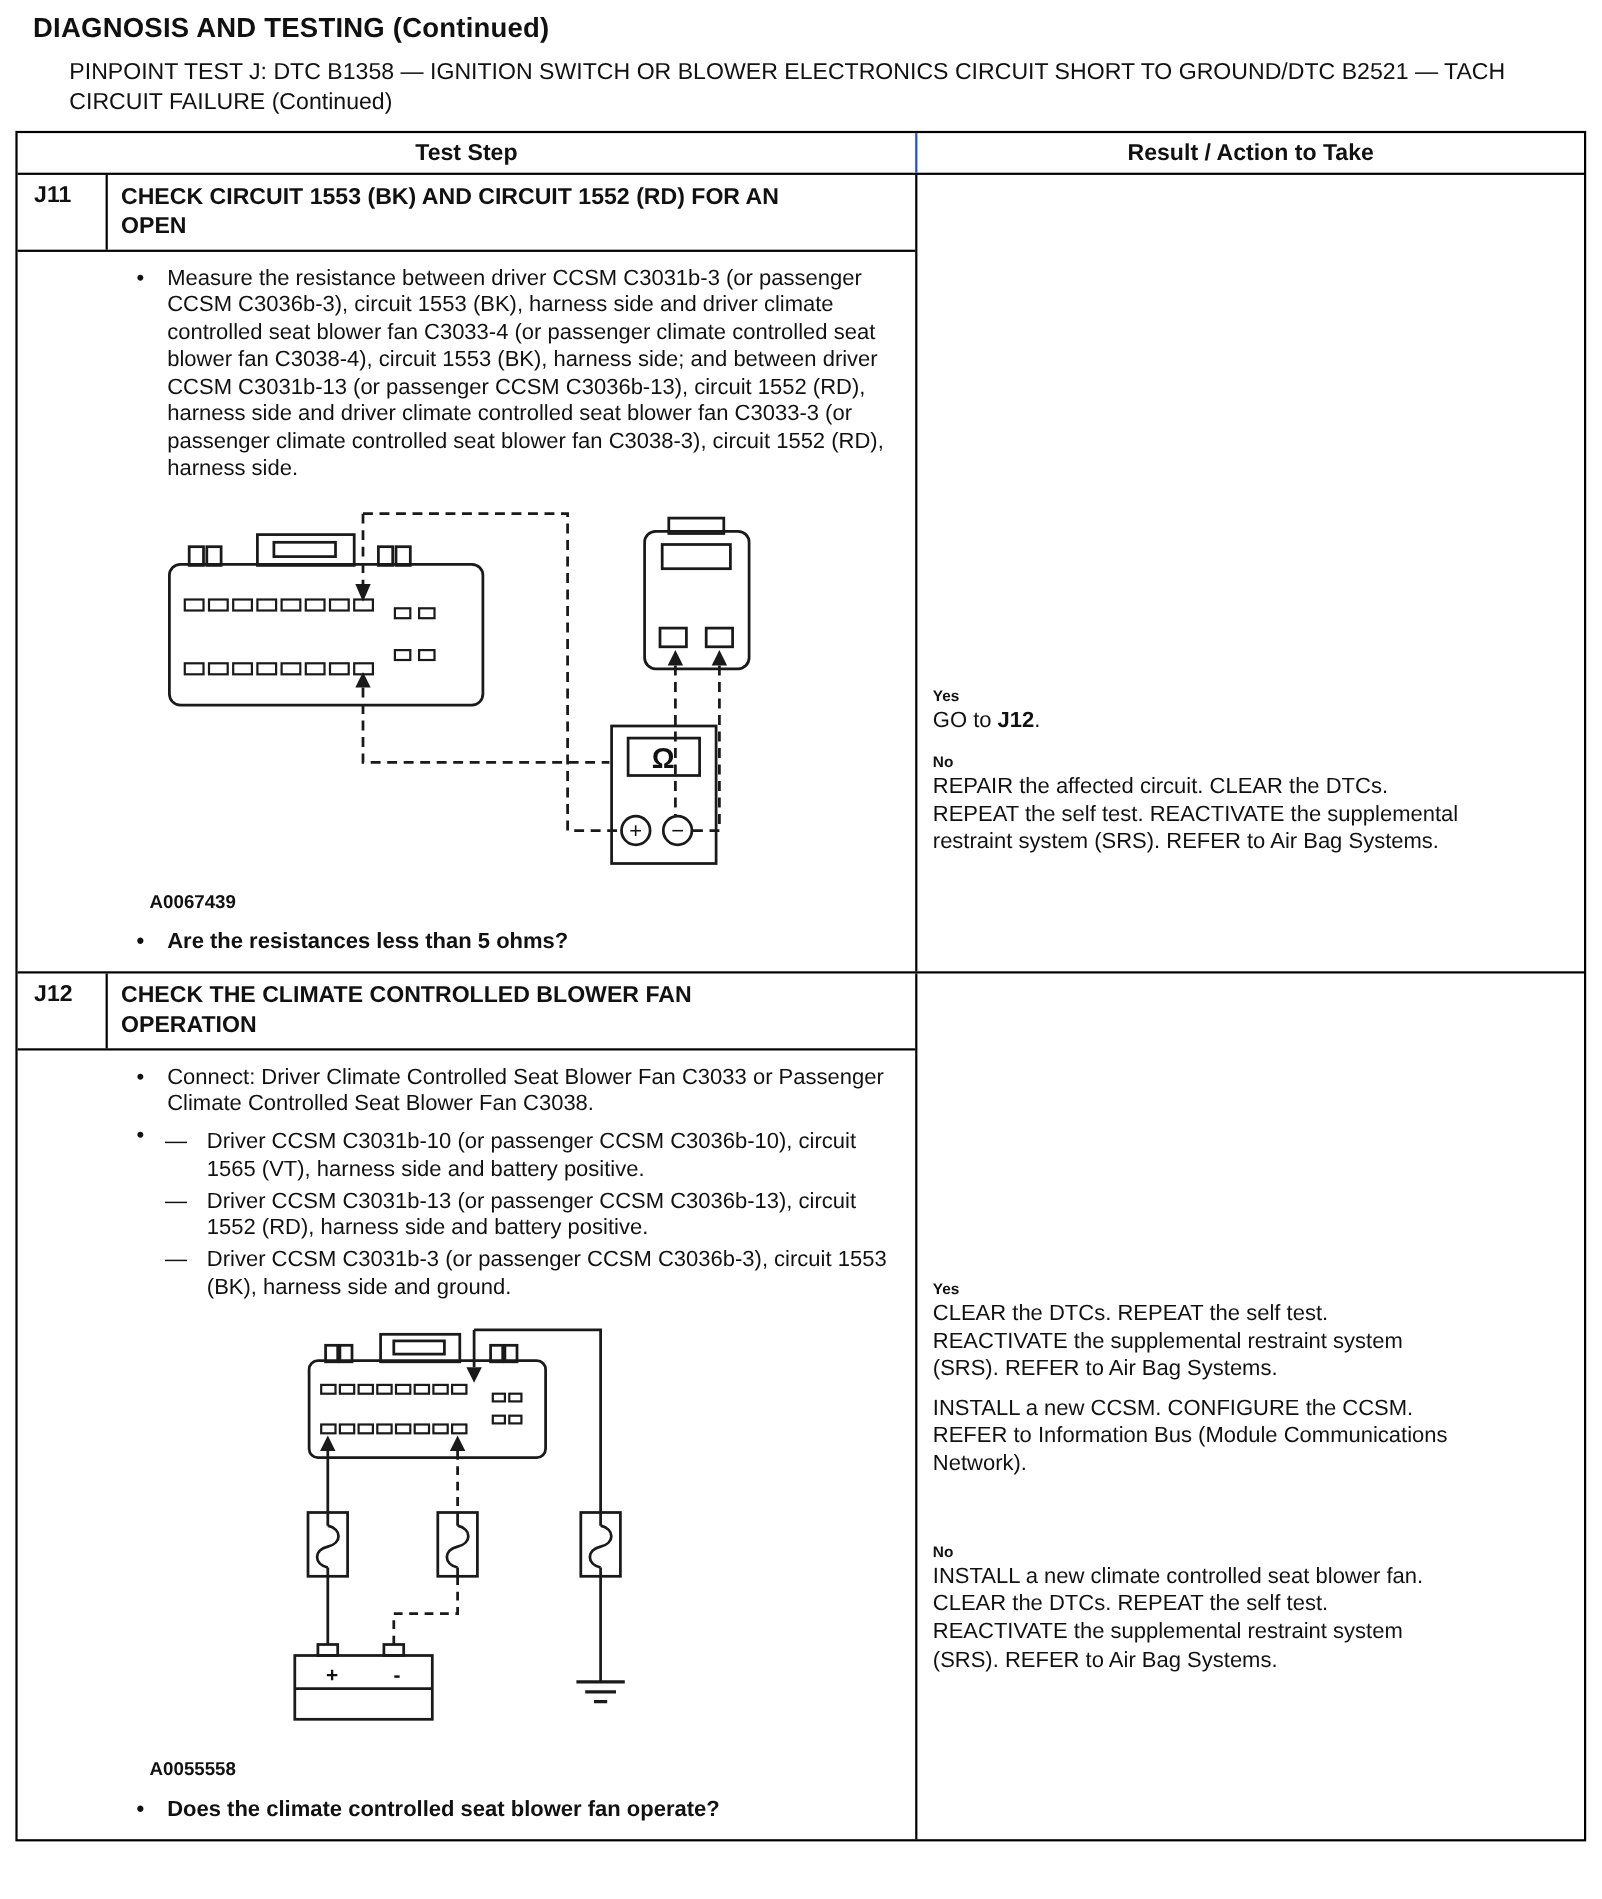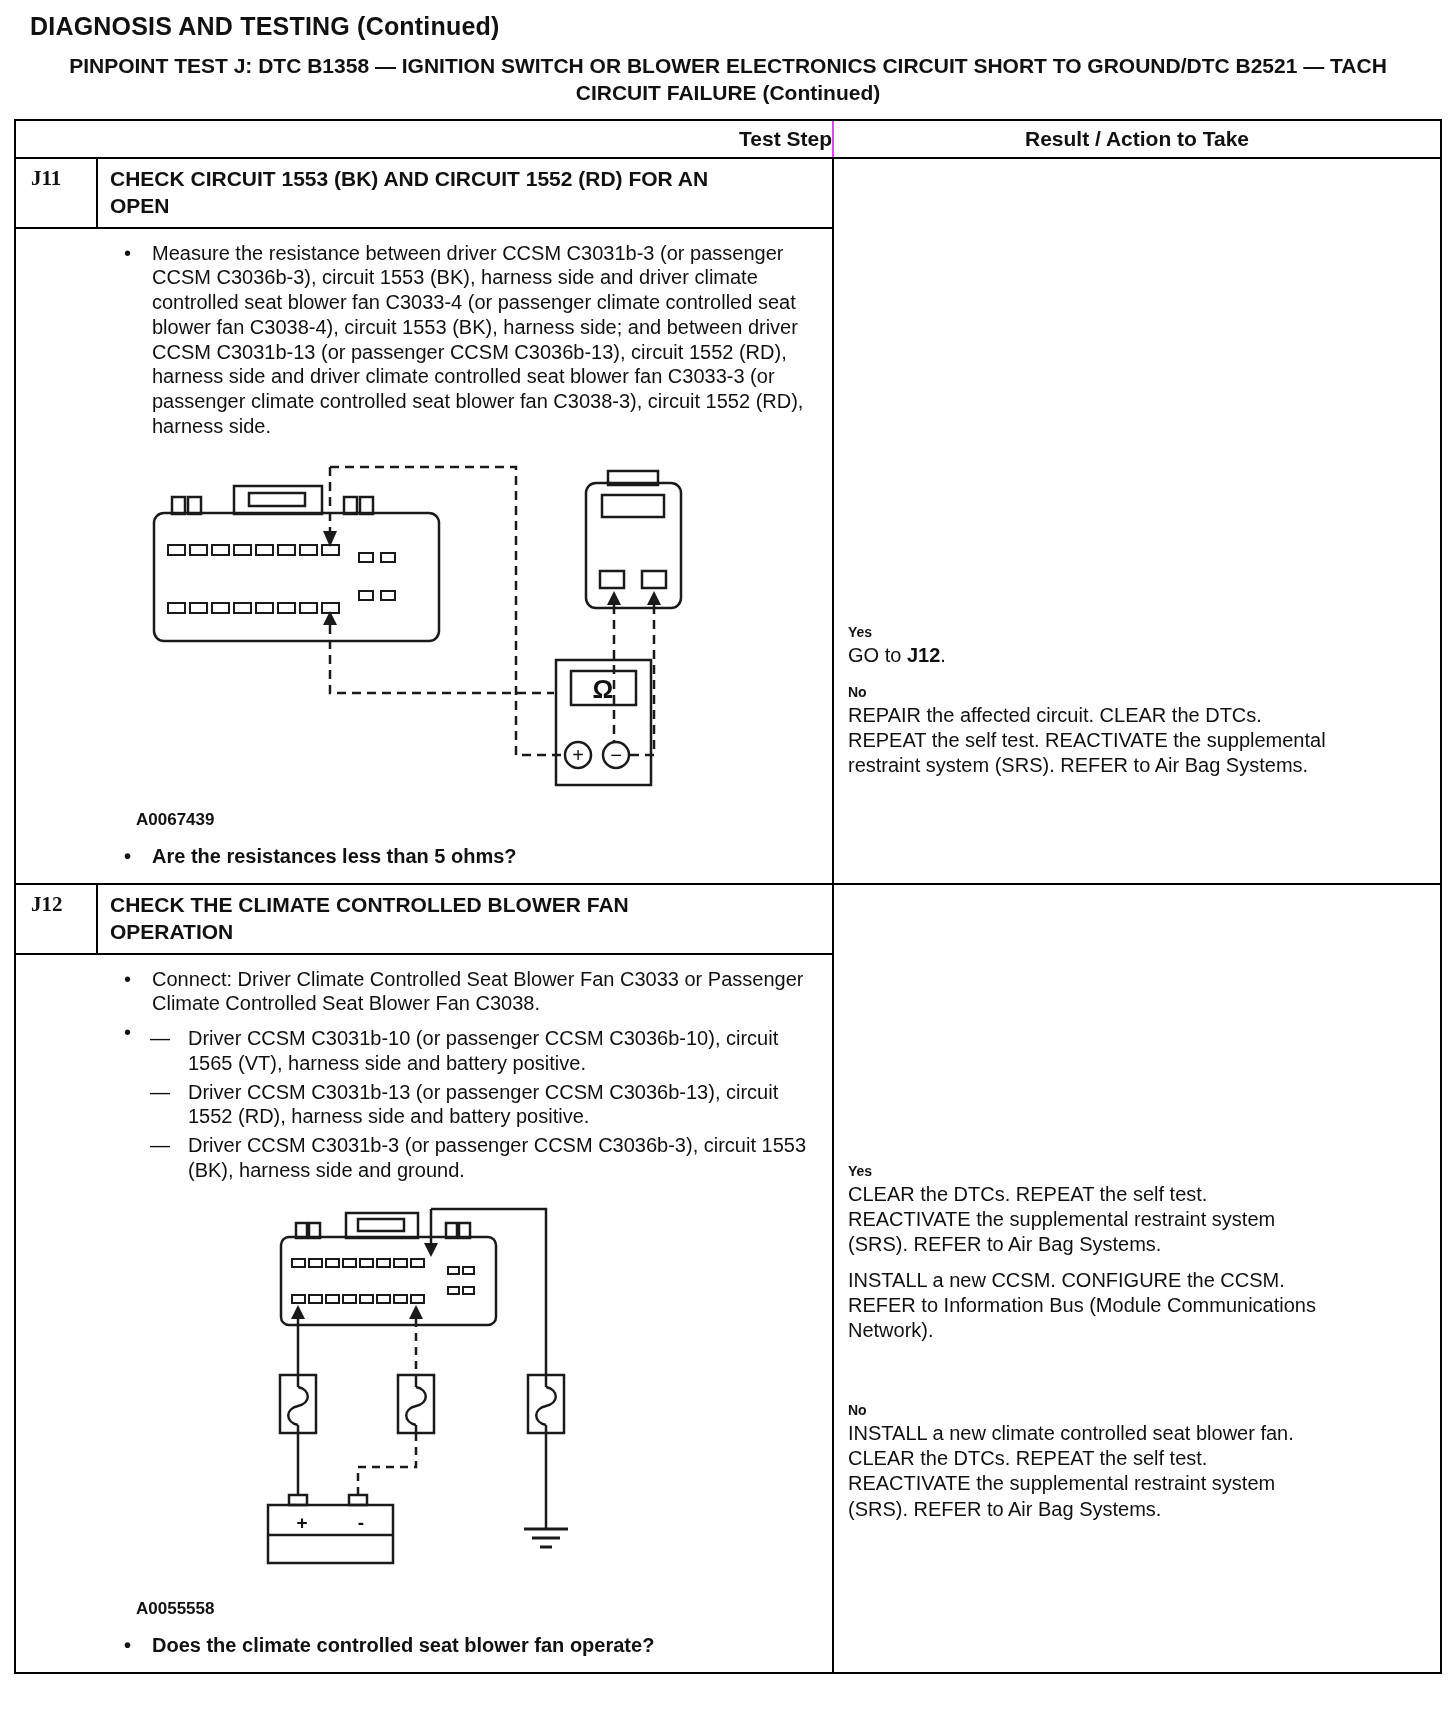"PINPOINT TEST J: DTC B1358" .subtitle { font-weight: bold -> normal; text-align: center -> left }
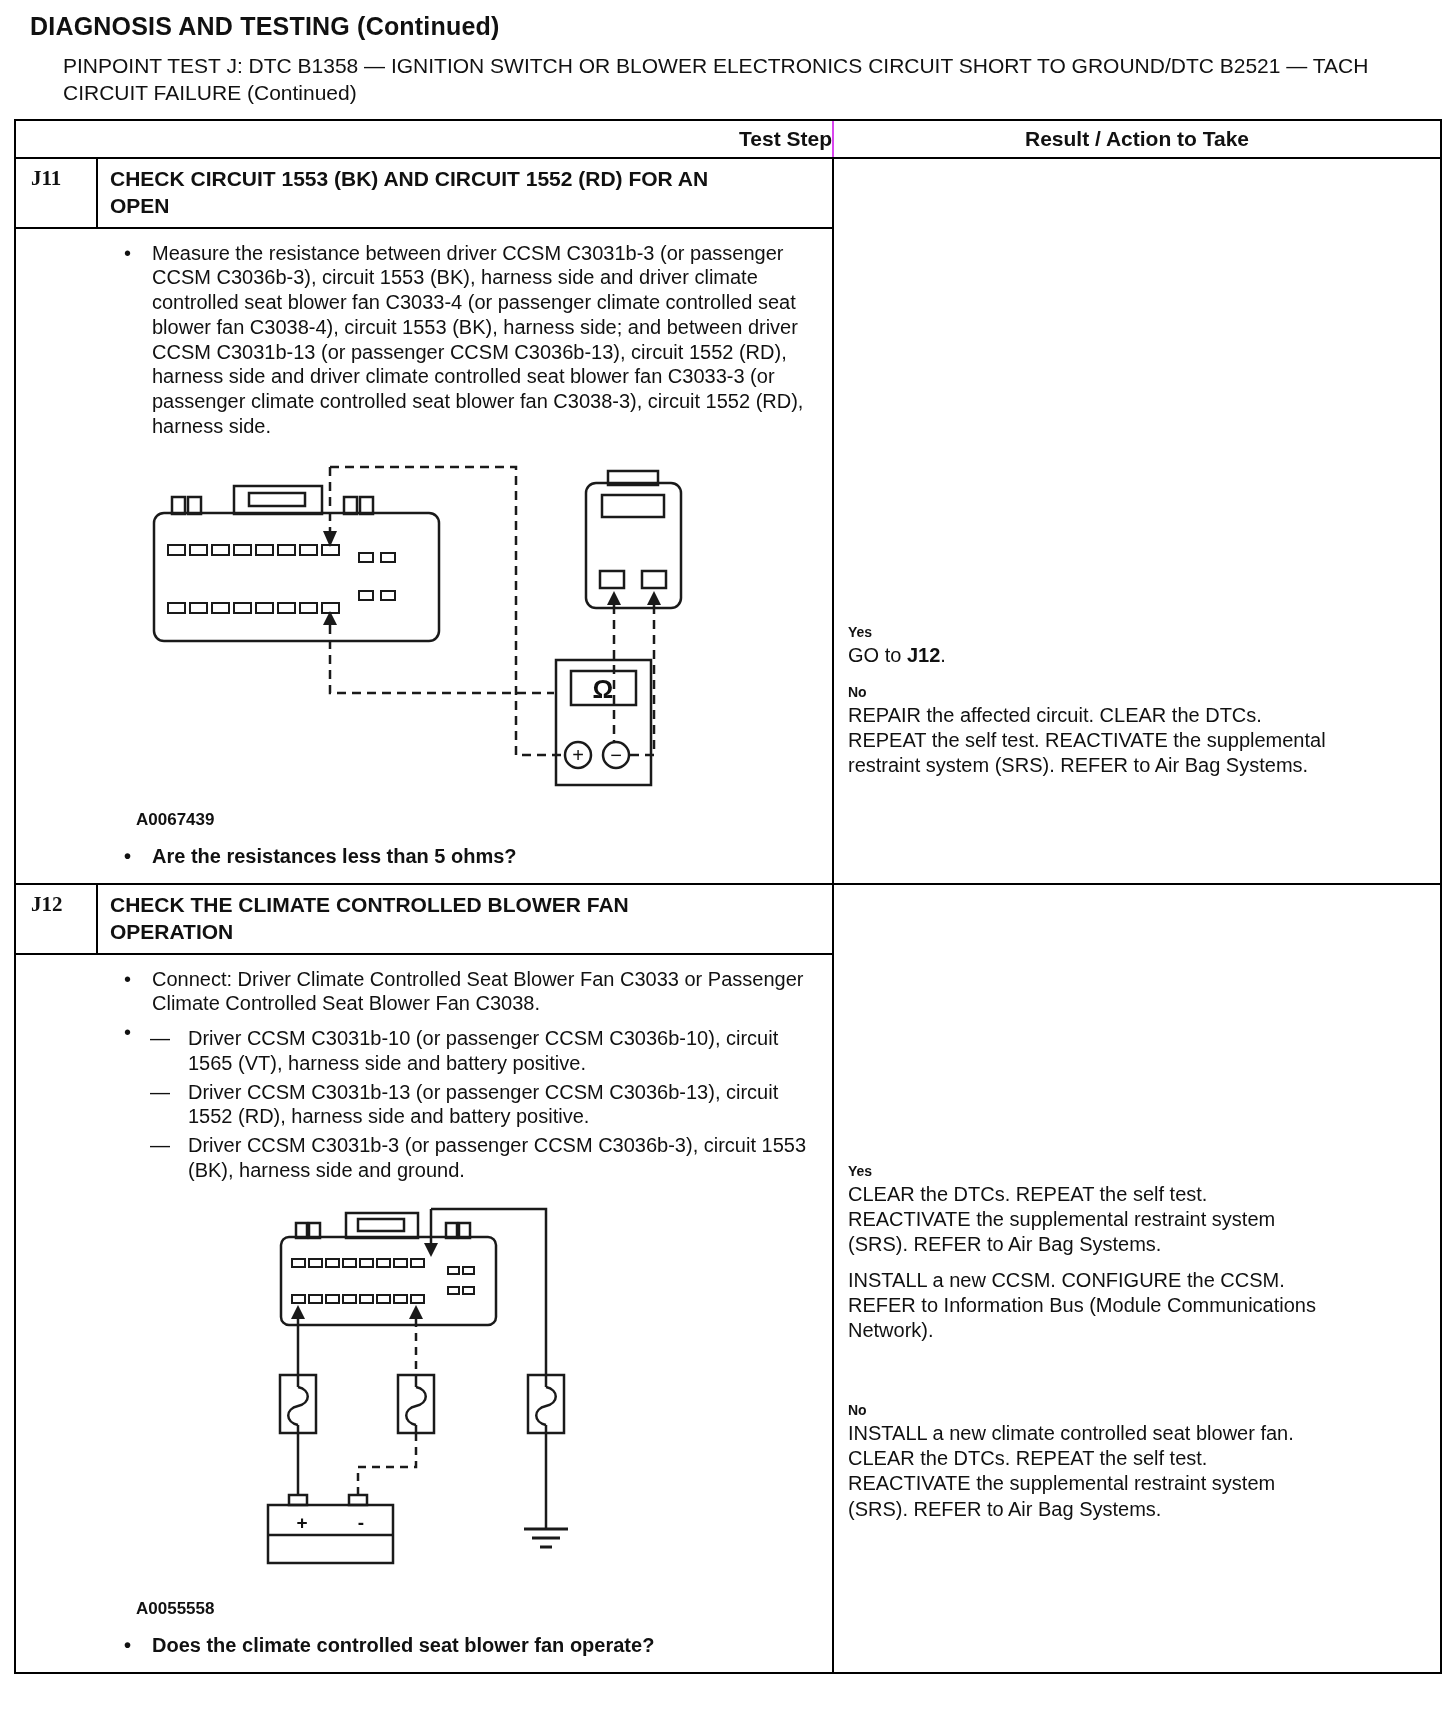"Test Step" .th-left { border-right: 2px solid #d946ef -> 2px solid #1d4ed8; text-align: right -> center }
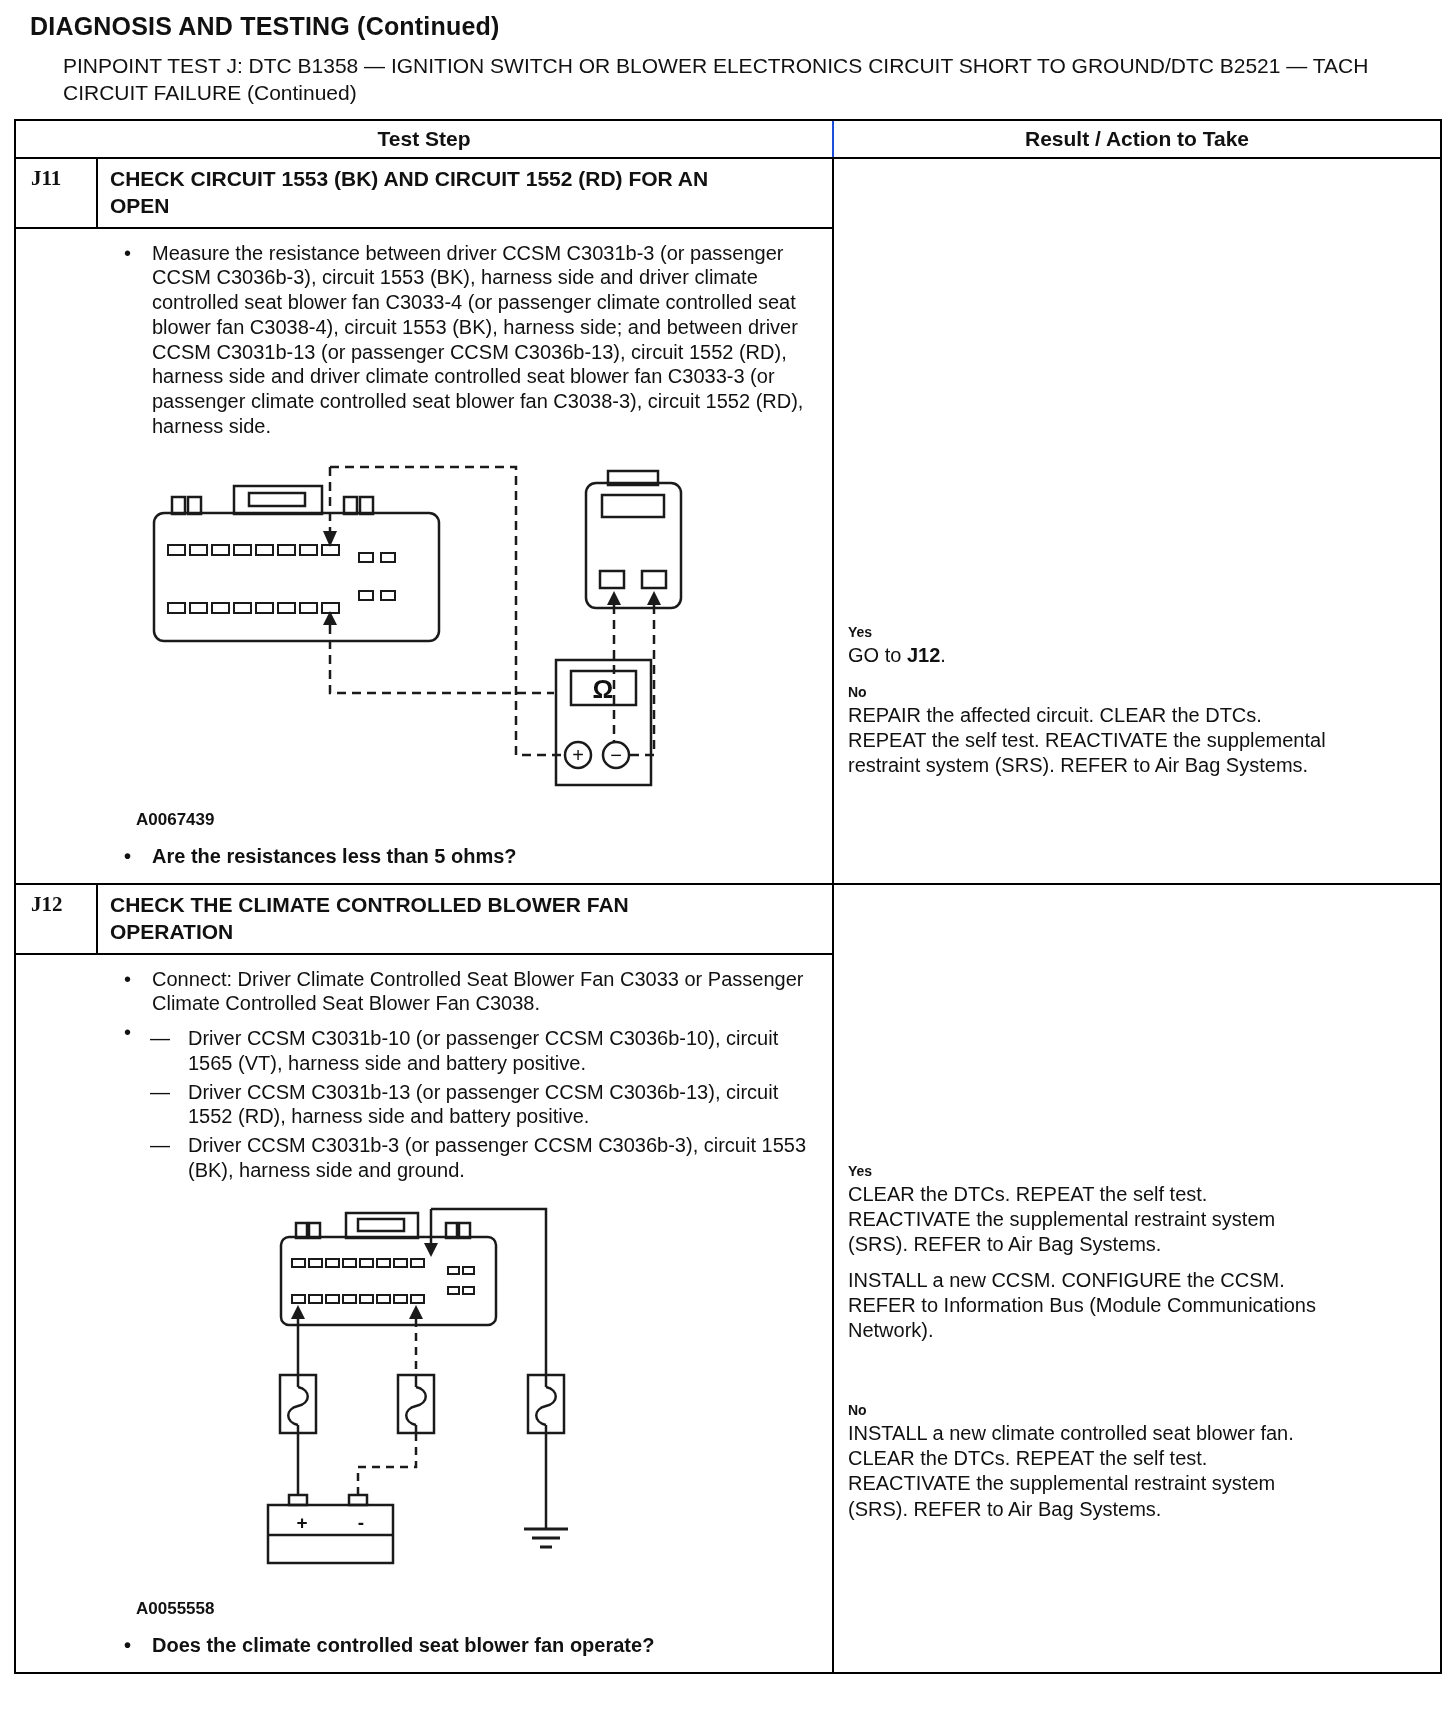"J11" .step-id { font-family: Liberation Serif, serif -> none }
